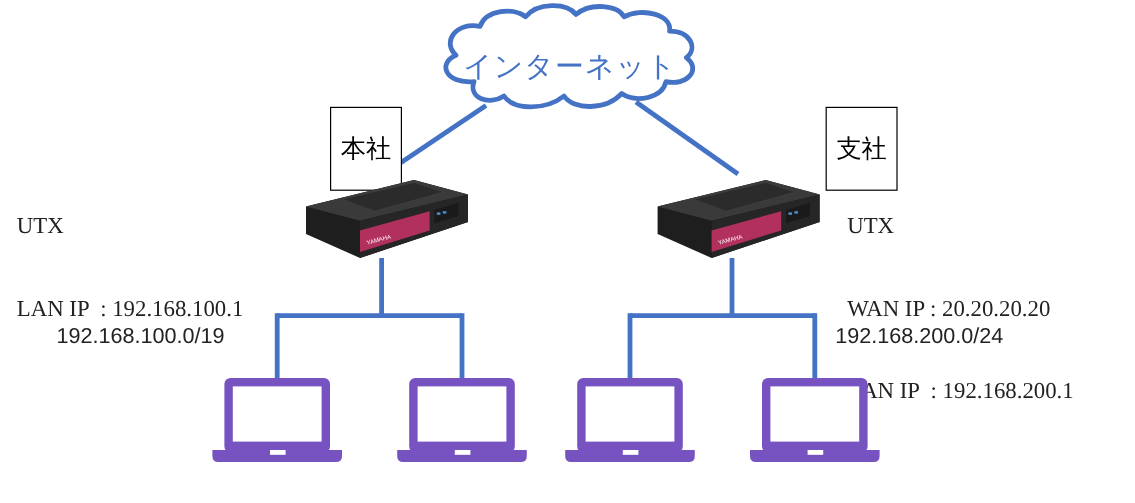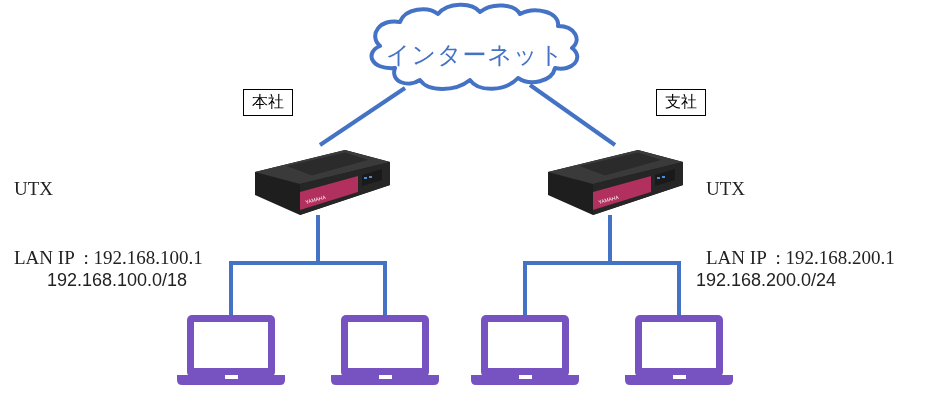"本社" .site-box { font-size: 16px -> 21px; margin-left: none -> 32px; padding: 2px 8px -> 20px 8px }
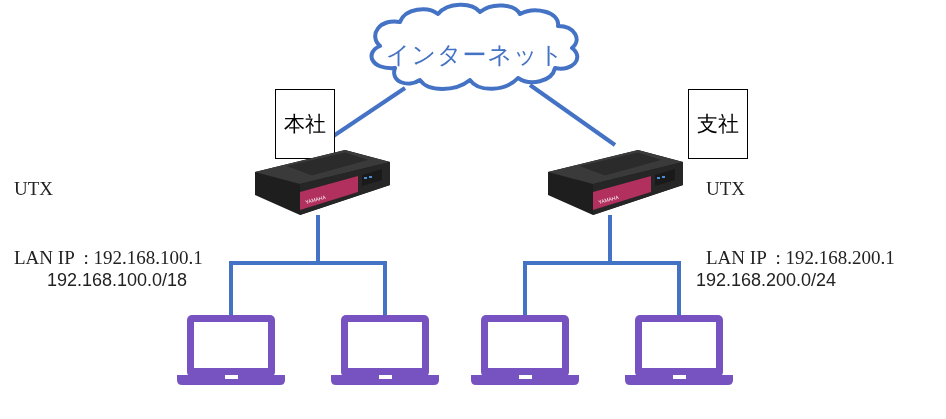"WAN IP : 20.20.20.20" div { html: none -> <div>WAN IP : 20.20.20.20</div> }
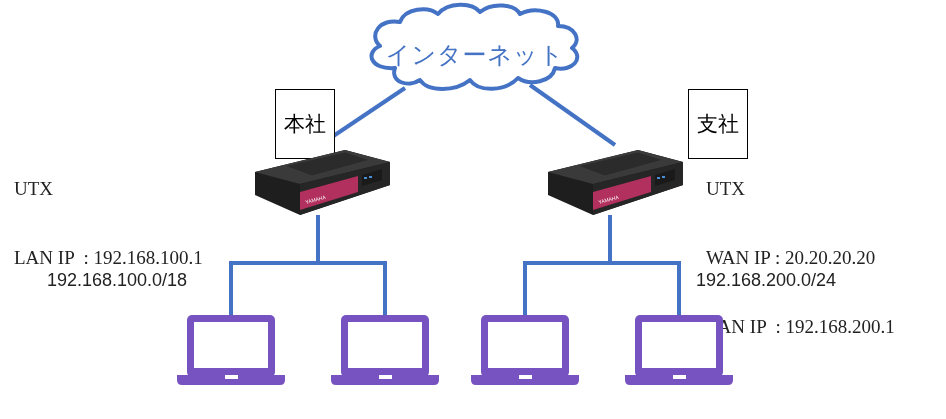"192.168.100.0/18" div.subnet { text: 192.168.100.0/18 -> 192.168.100.0/19 }
